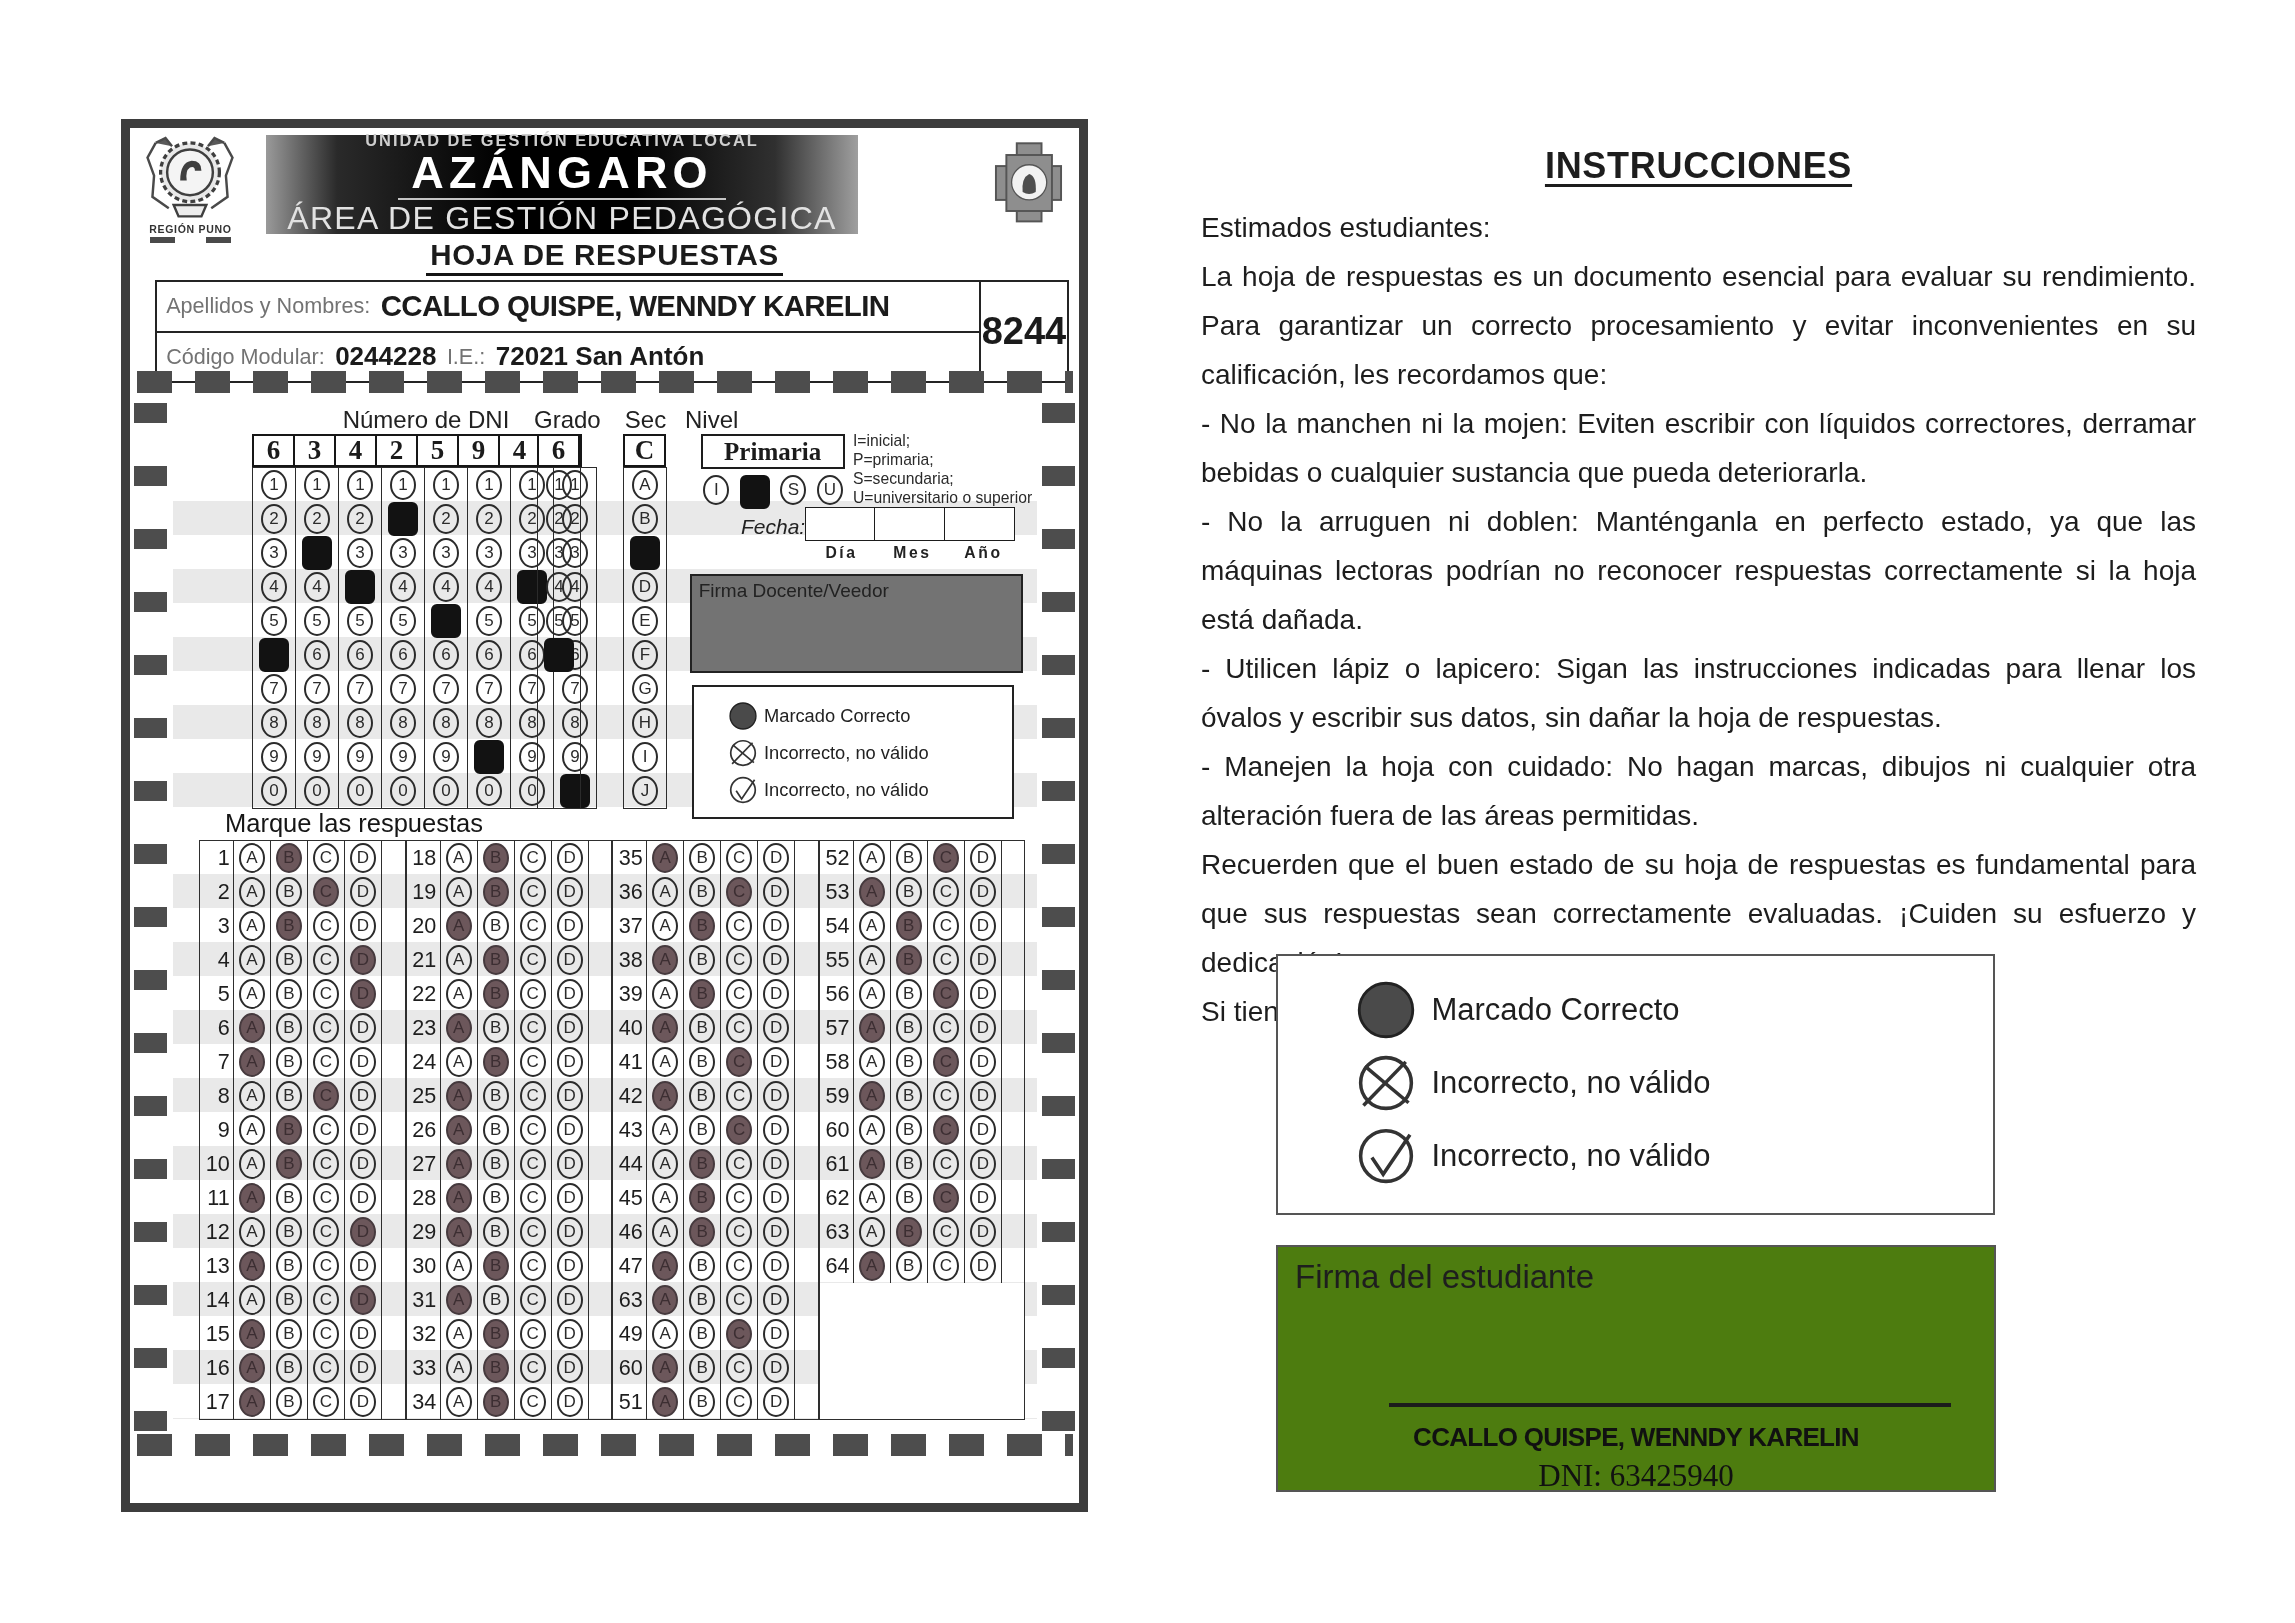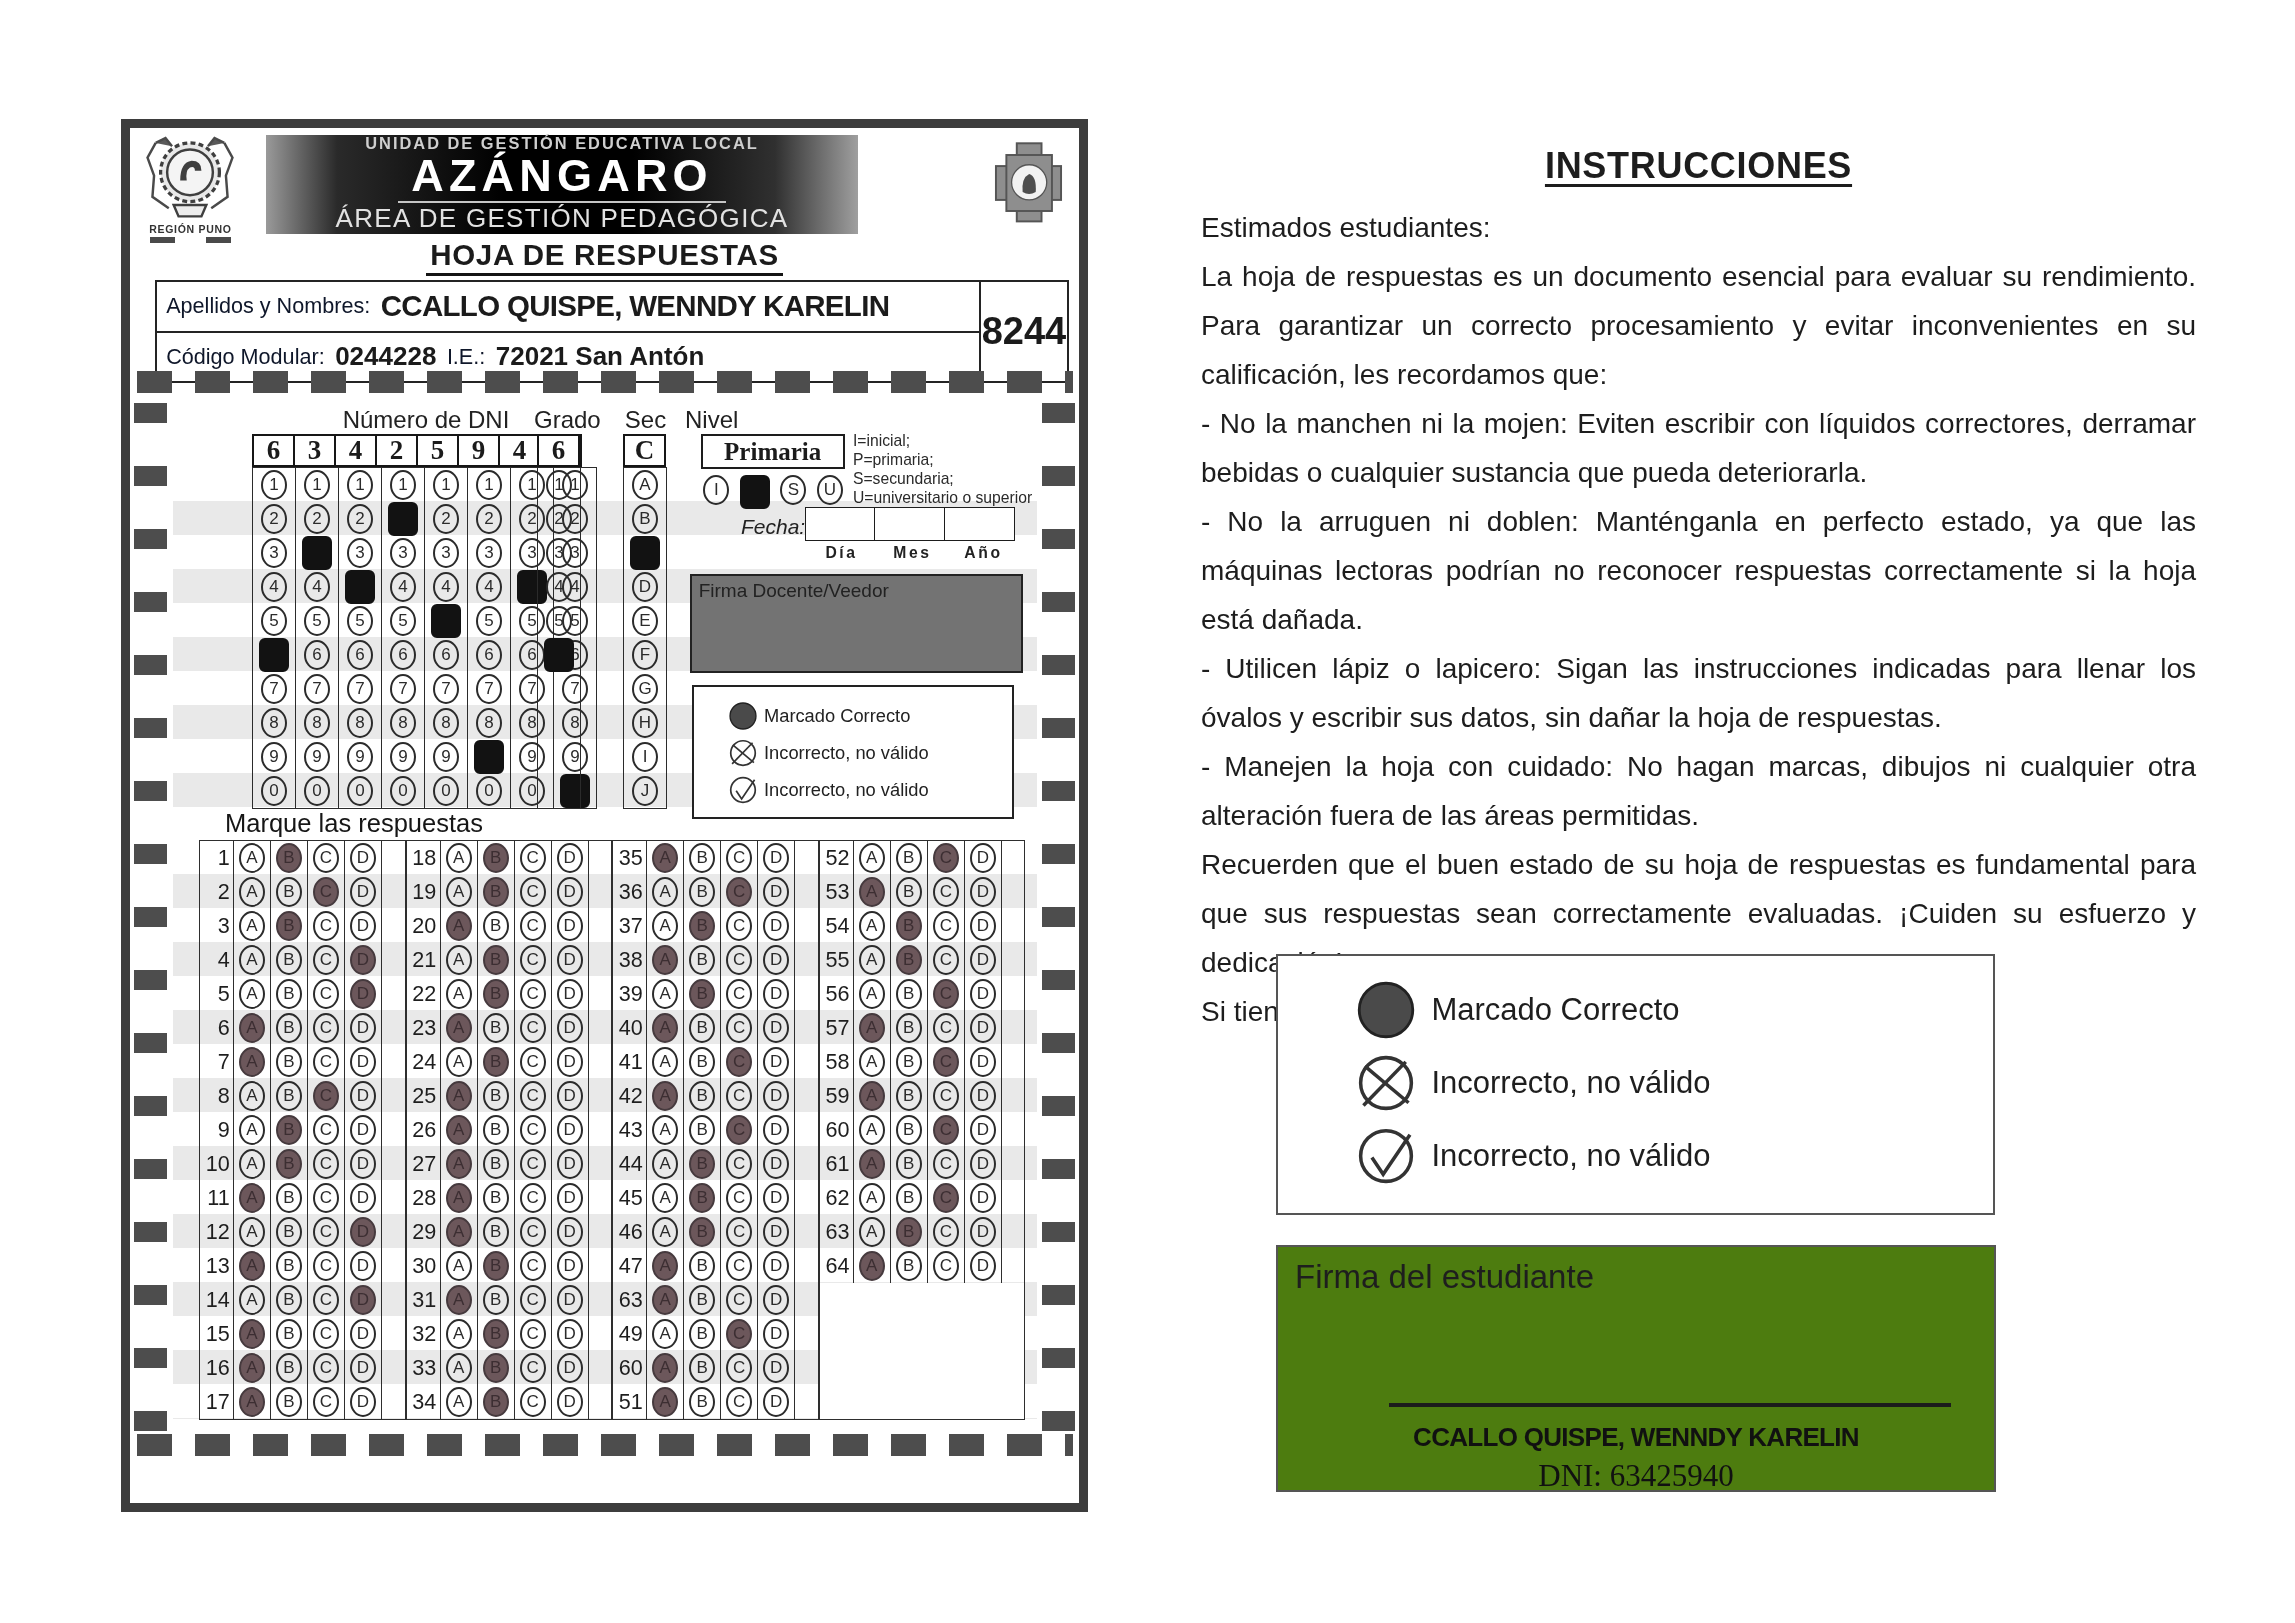"ÁREA DE GESTIÓN PEDAGÓGICA" .banner-l2 { font-size: 26px -> 32px }
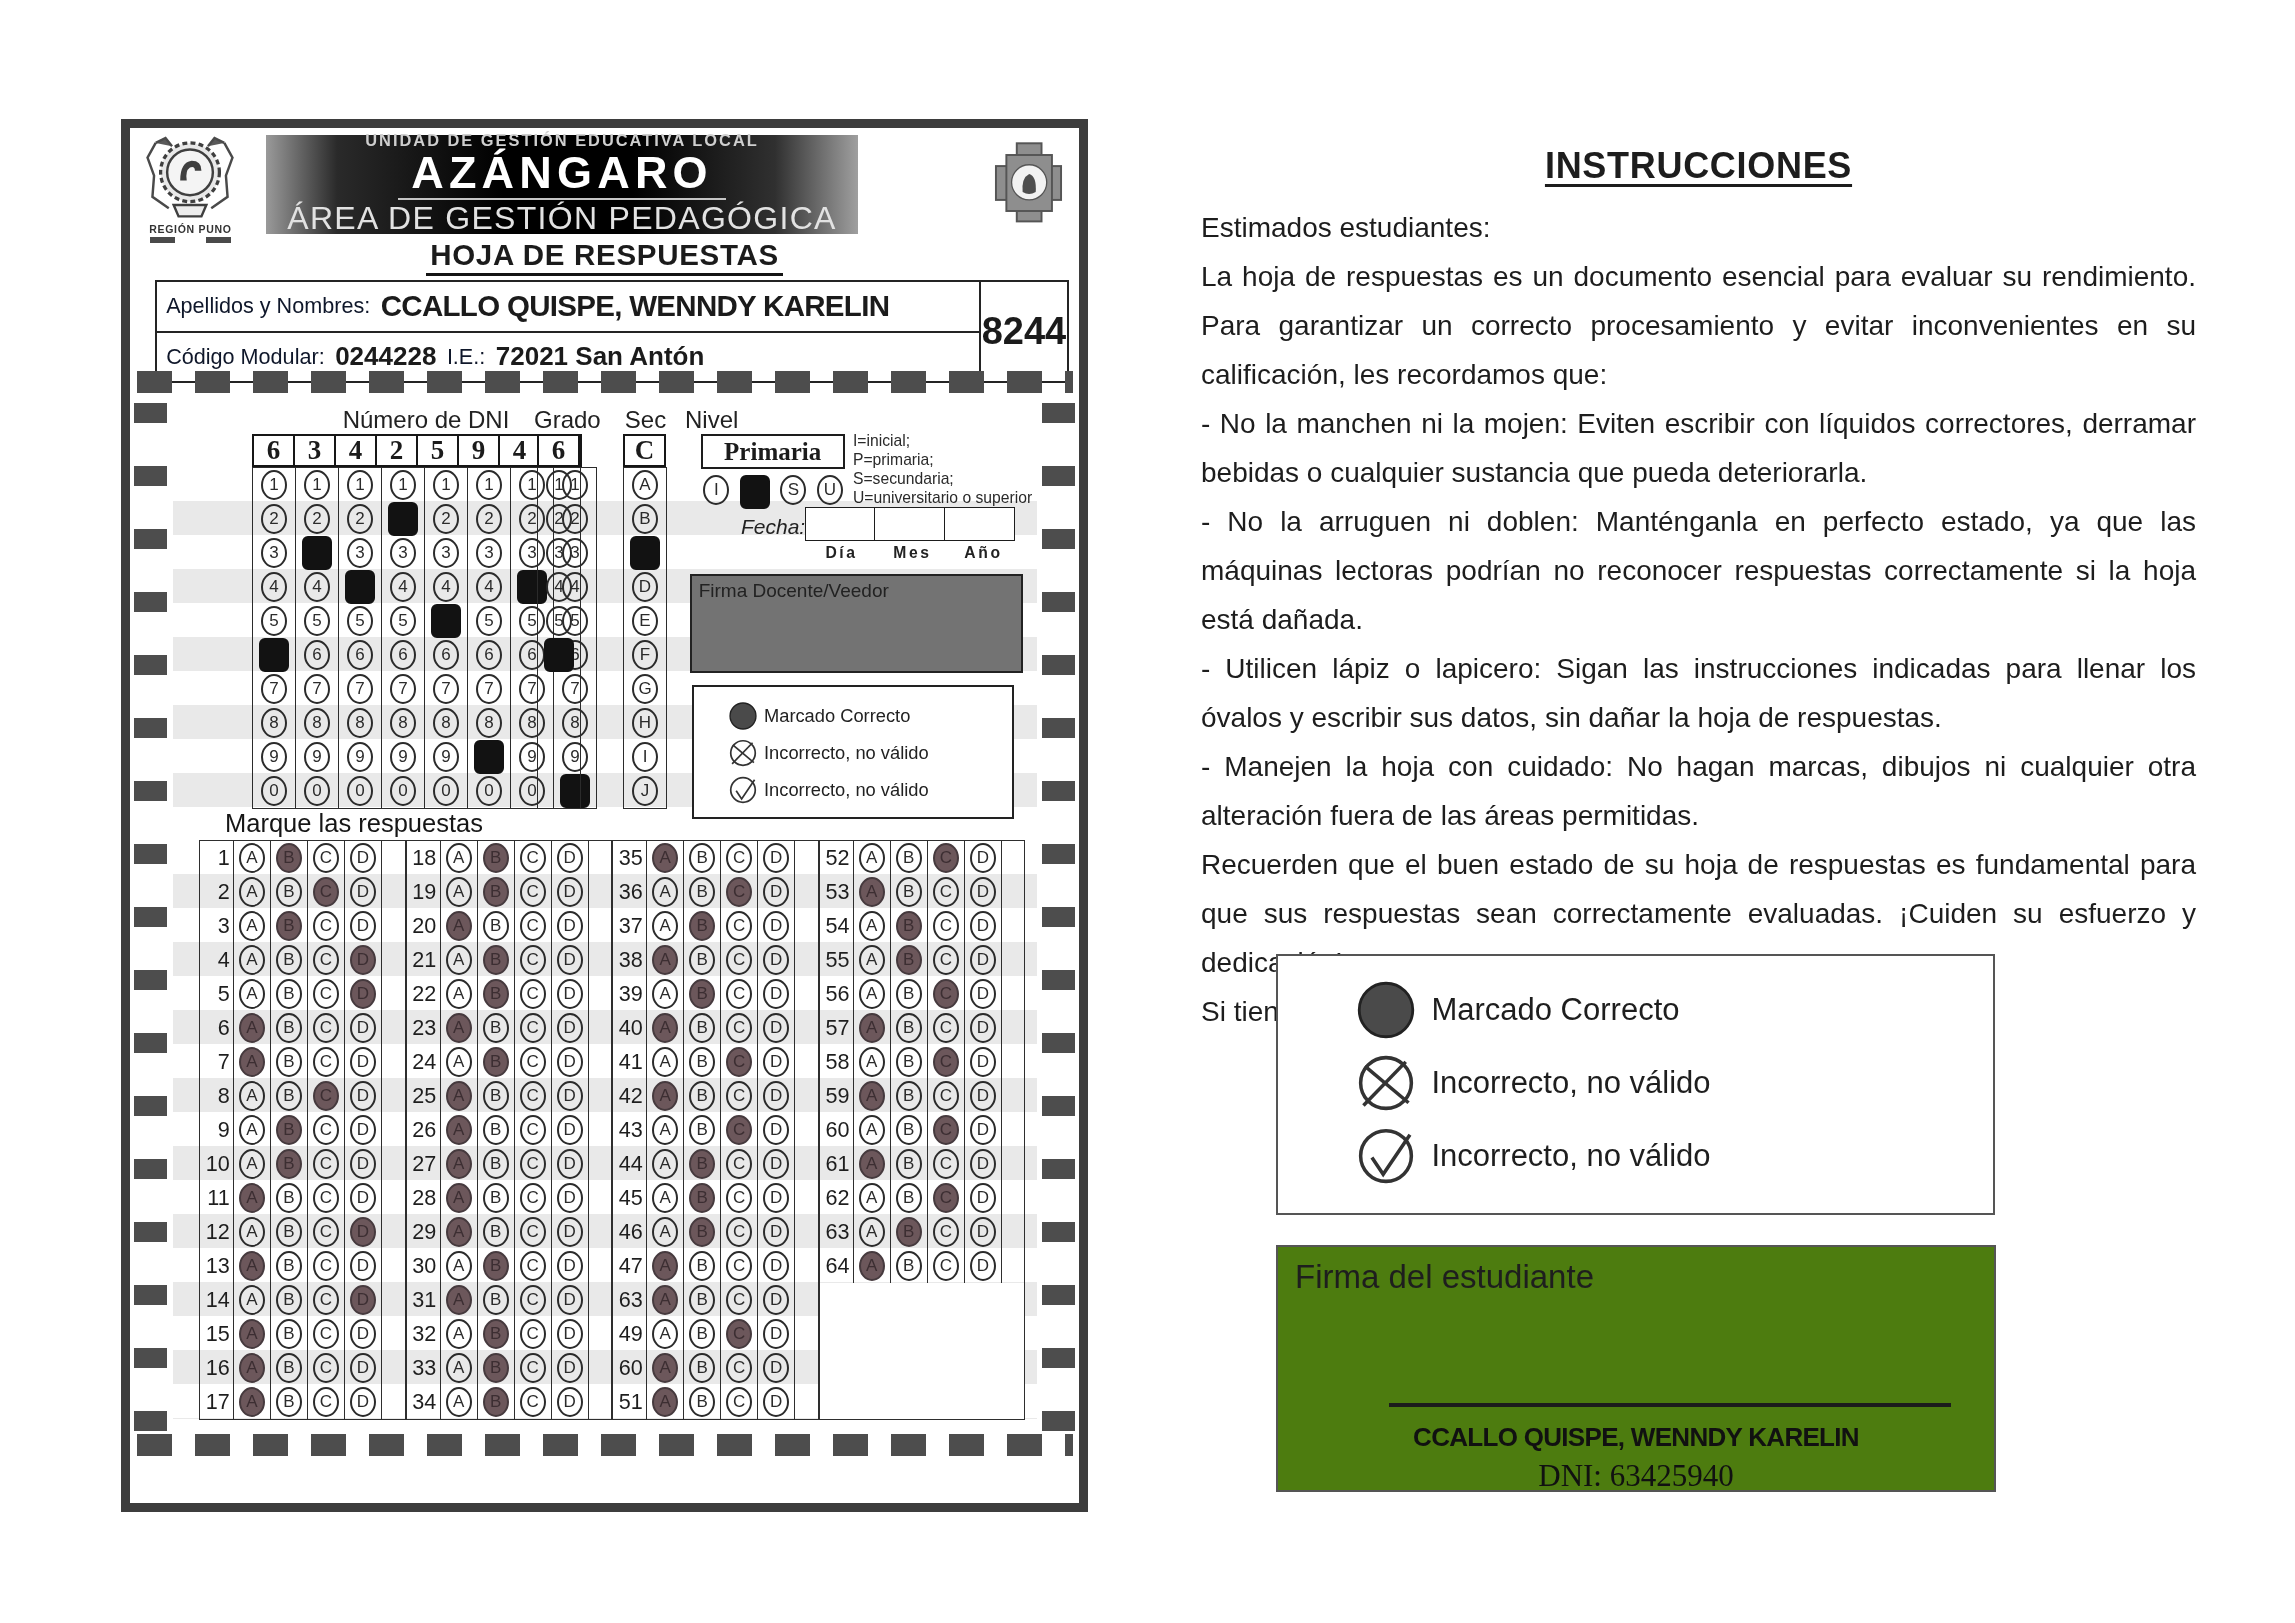"Apellidos y Nombres:" .nb-label { color: #0f172a -> #737373 }
